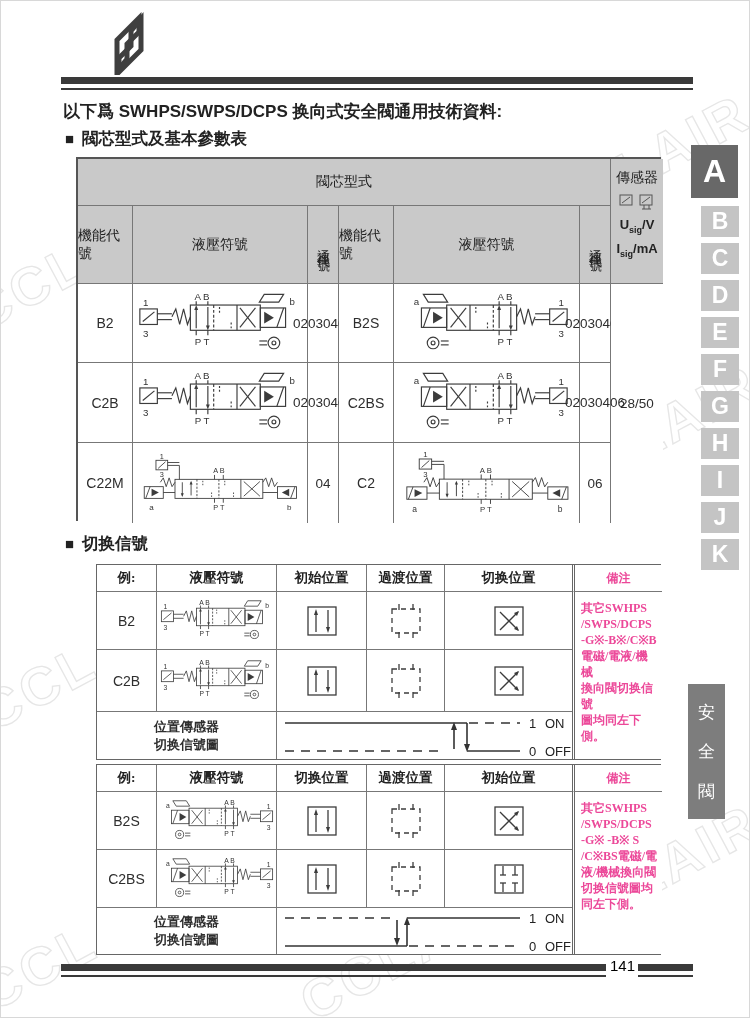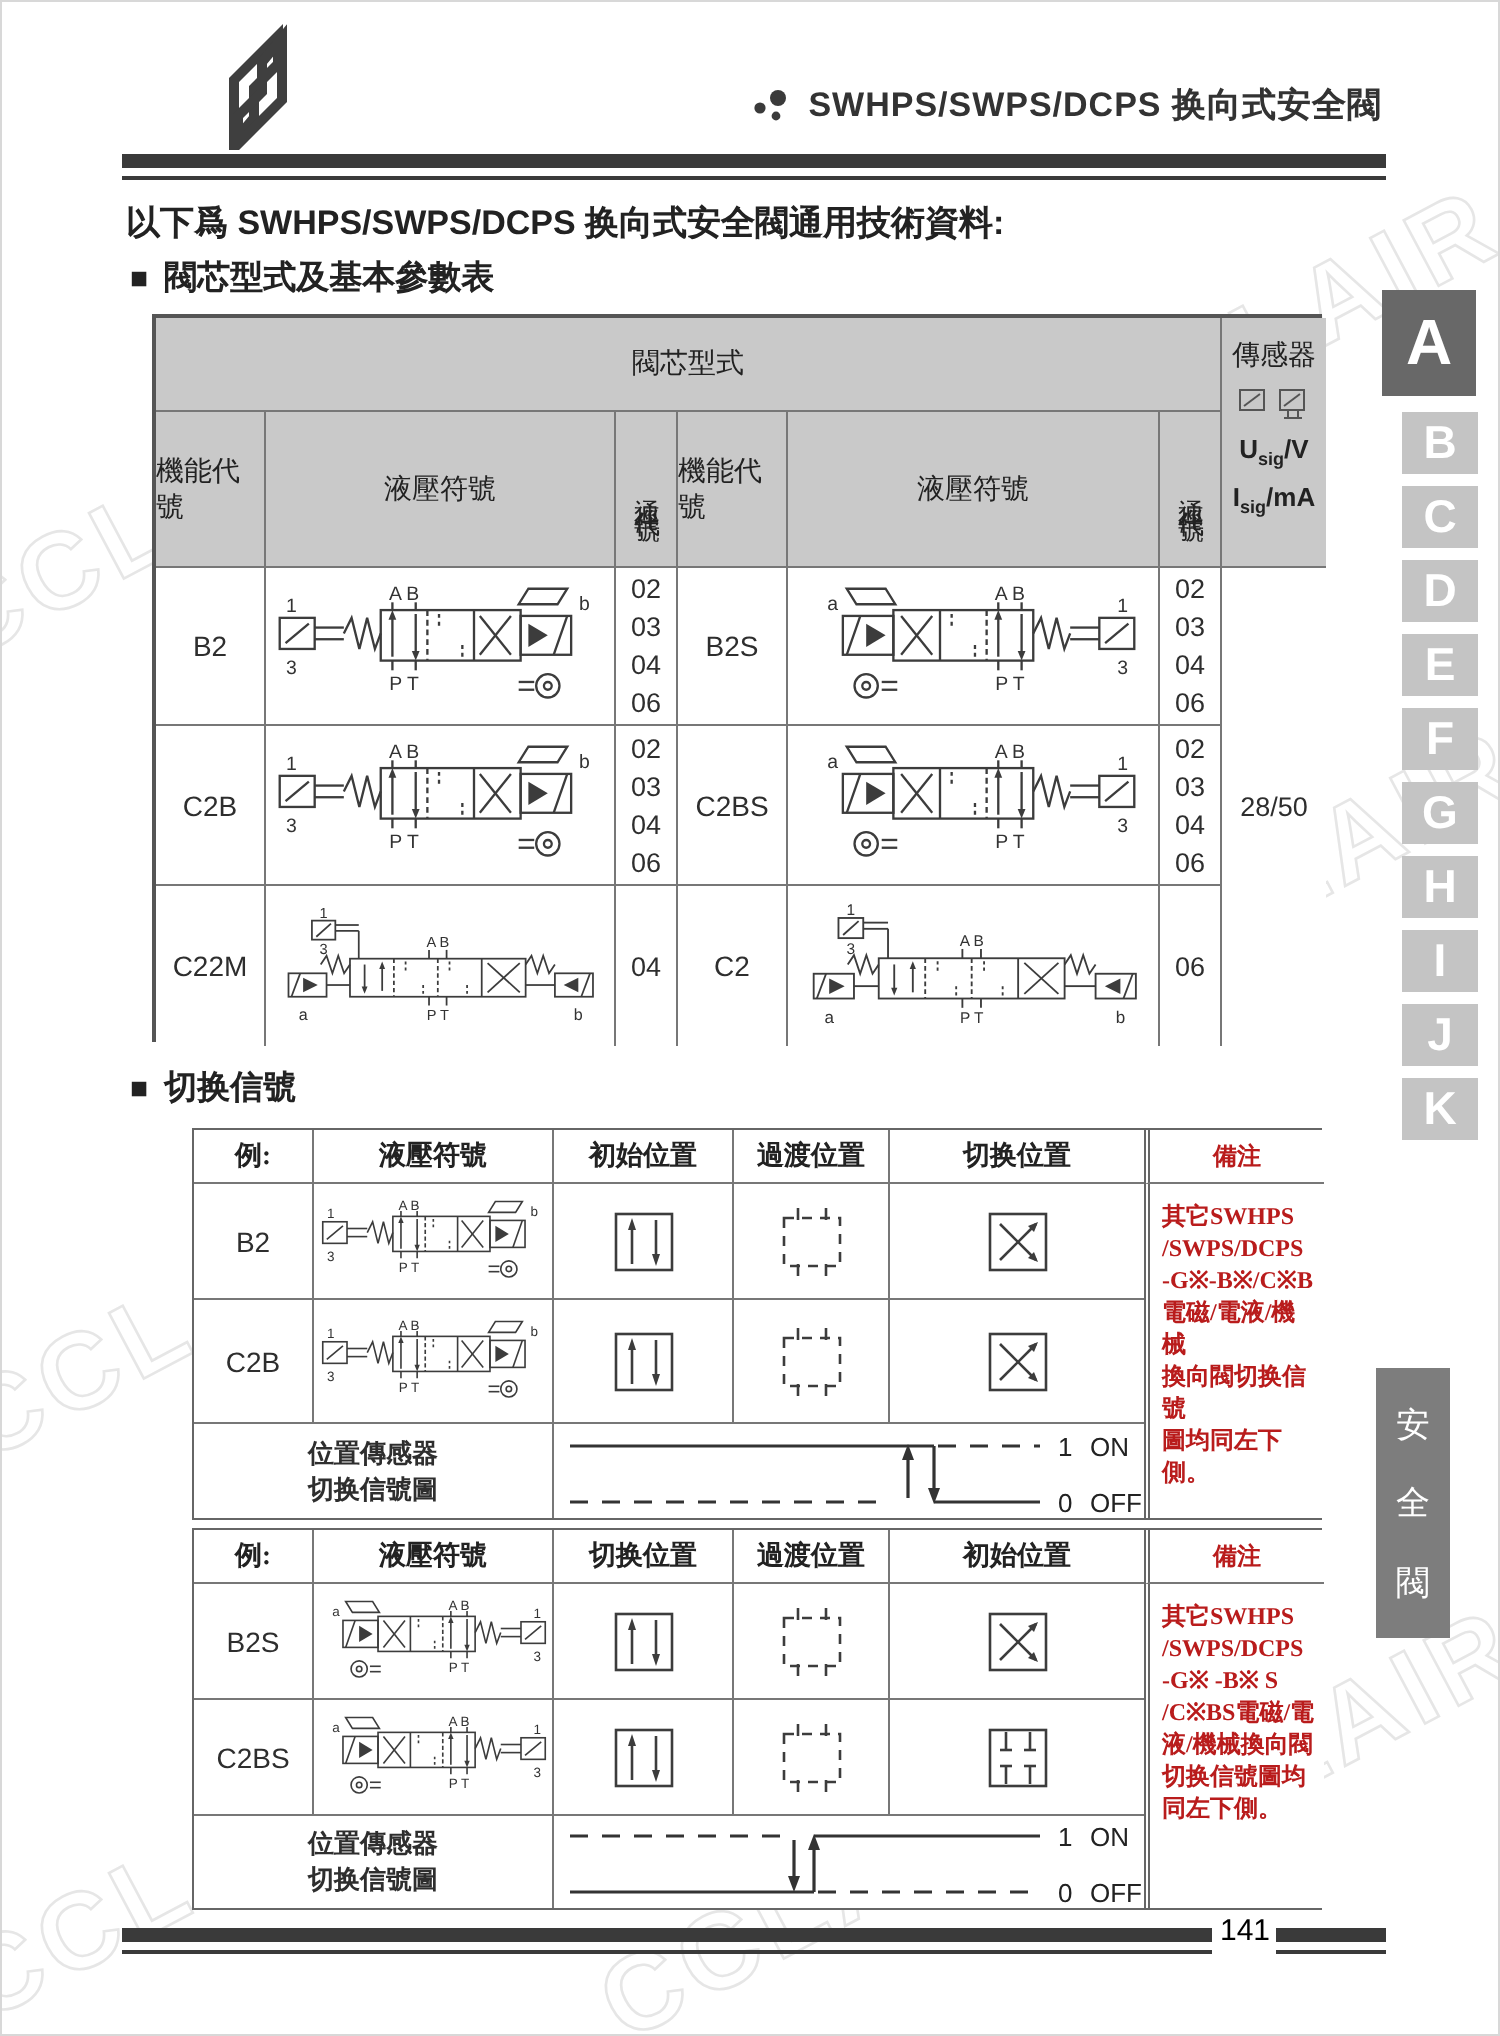"SWHPS/SWPS/DCPS 换向式安全閥" div.title-row { html: <div> <svg> <circle></circle> <circle></circle> <circle></circle> </svg> <span>SWHPS/SWPS/DCPS 换向式安全閥</span> </div> -> none }
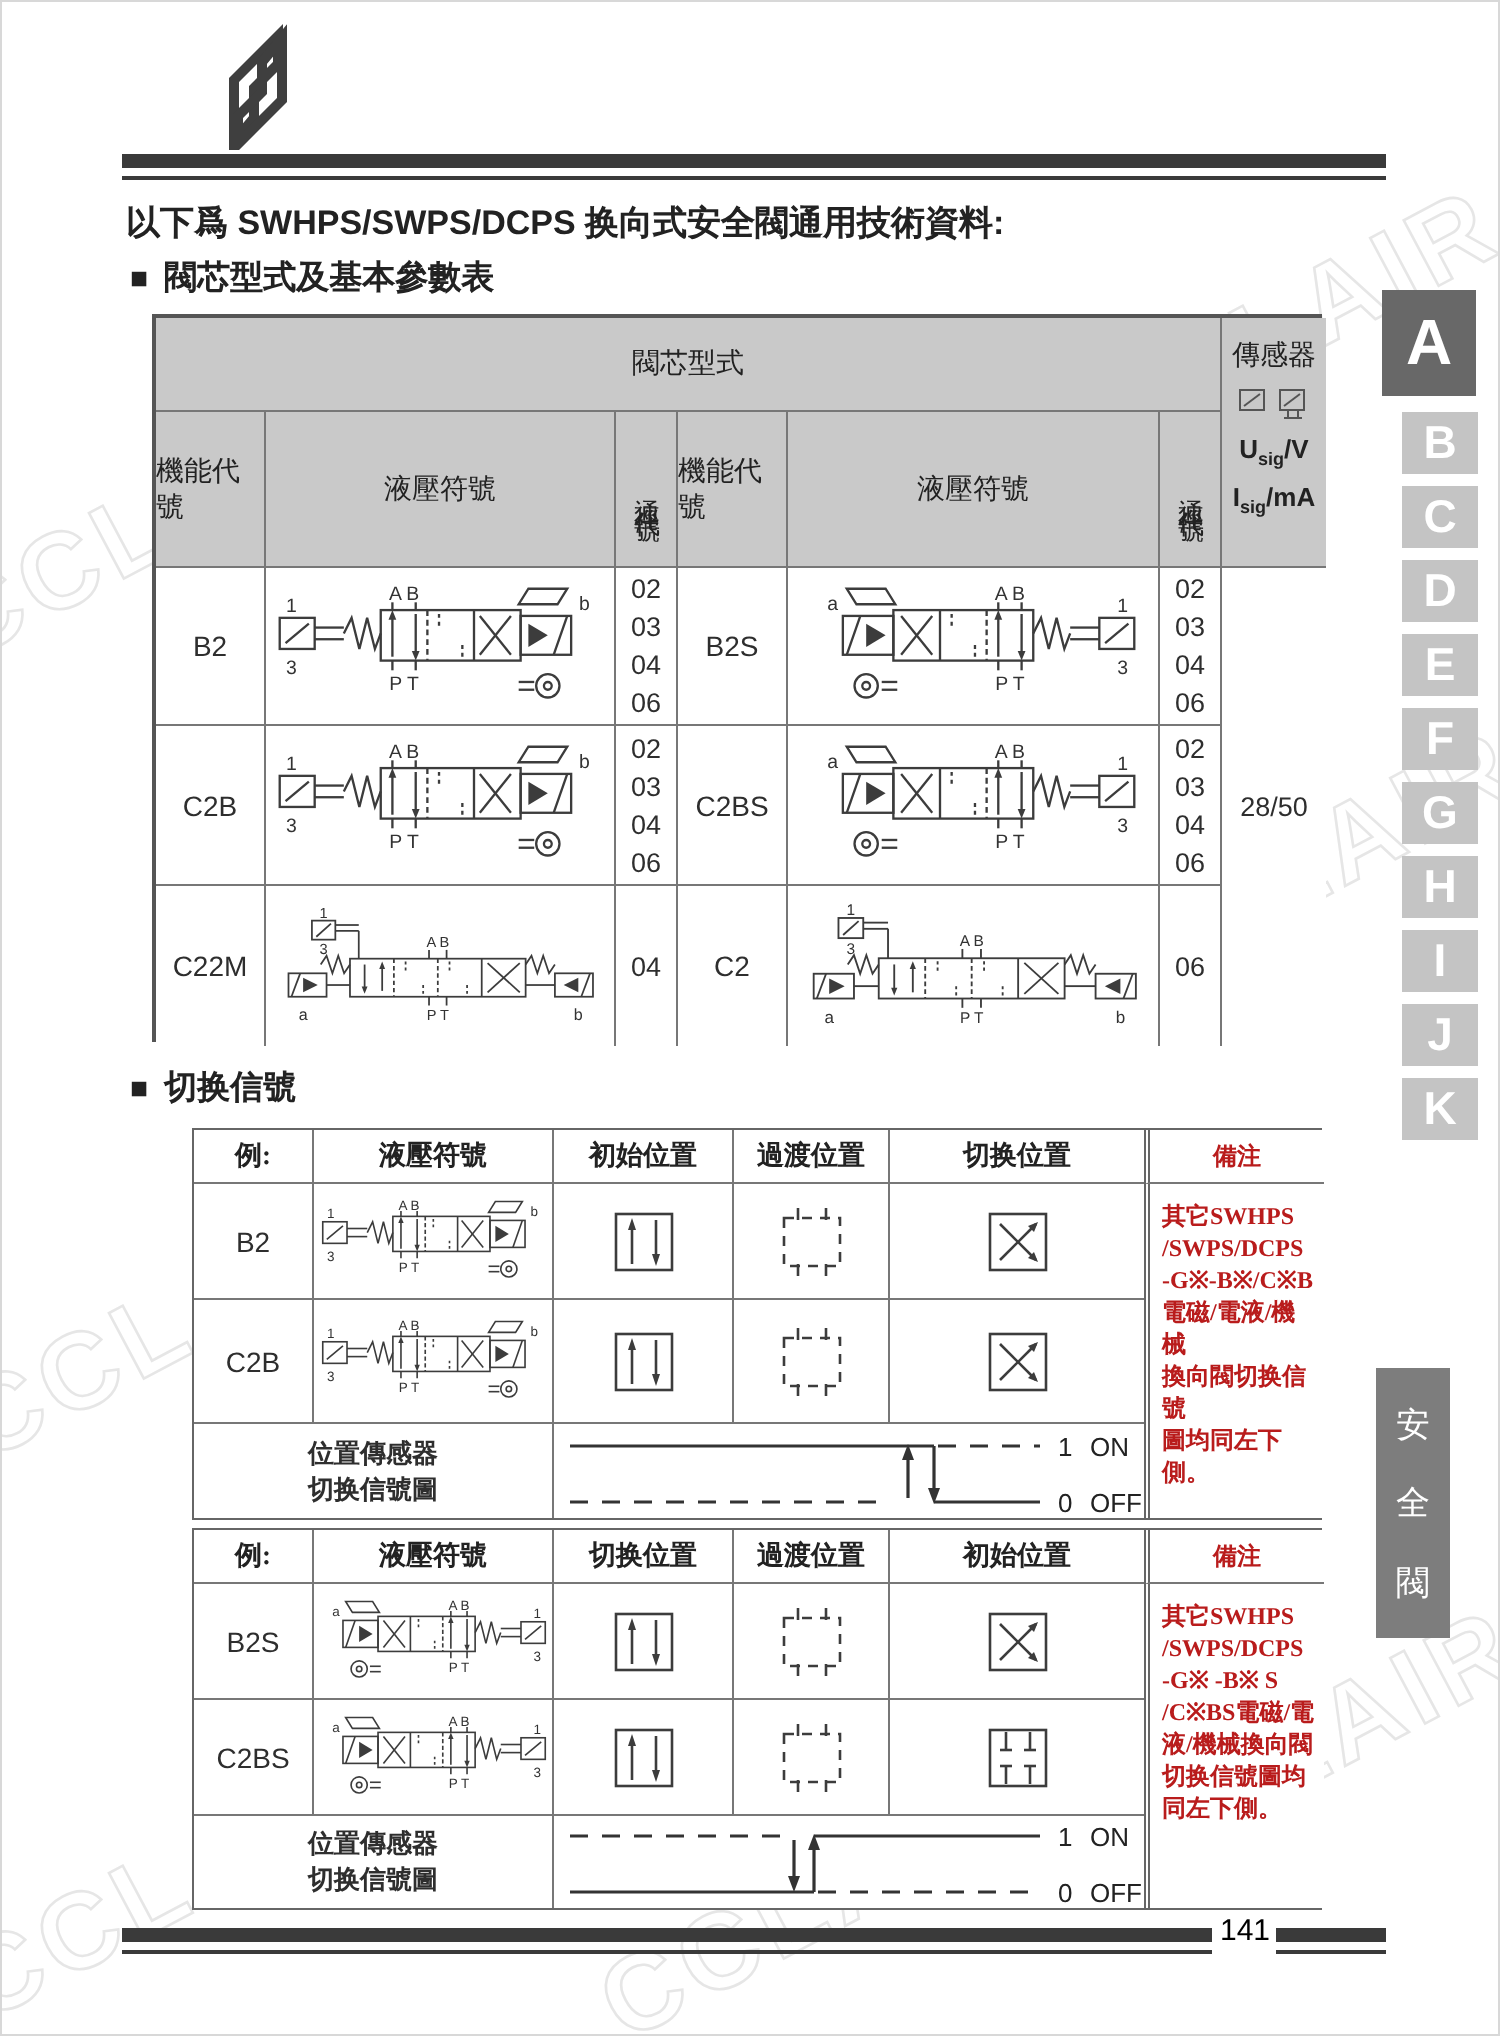"02" .sizes { flex-direction: column -> row }
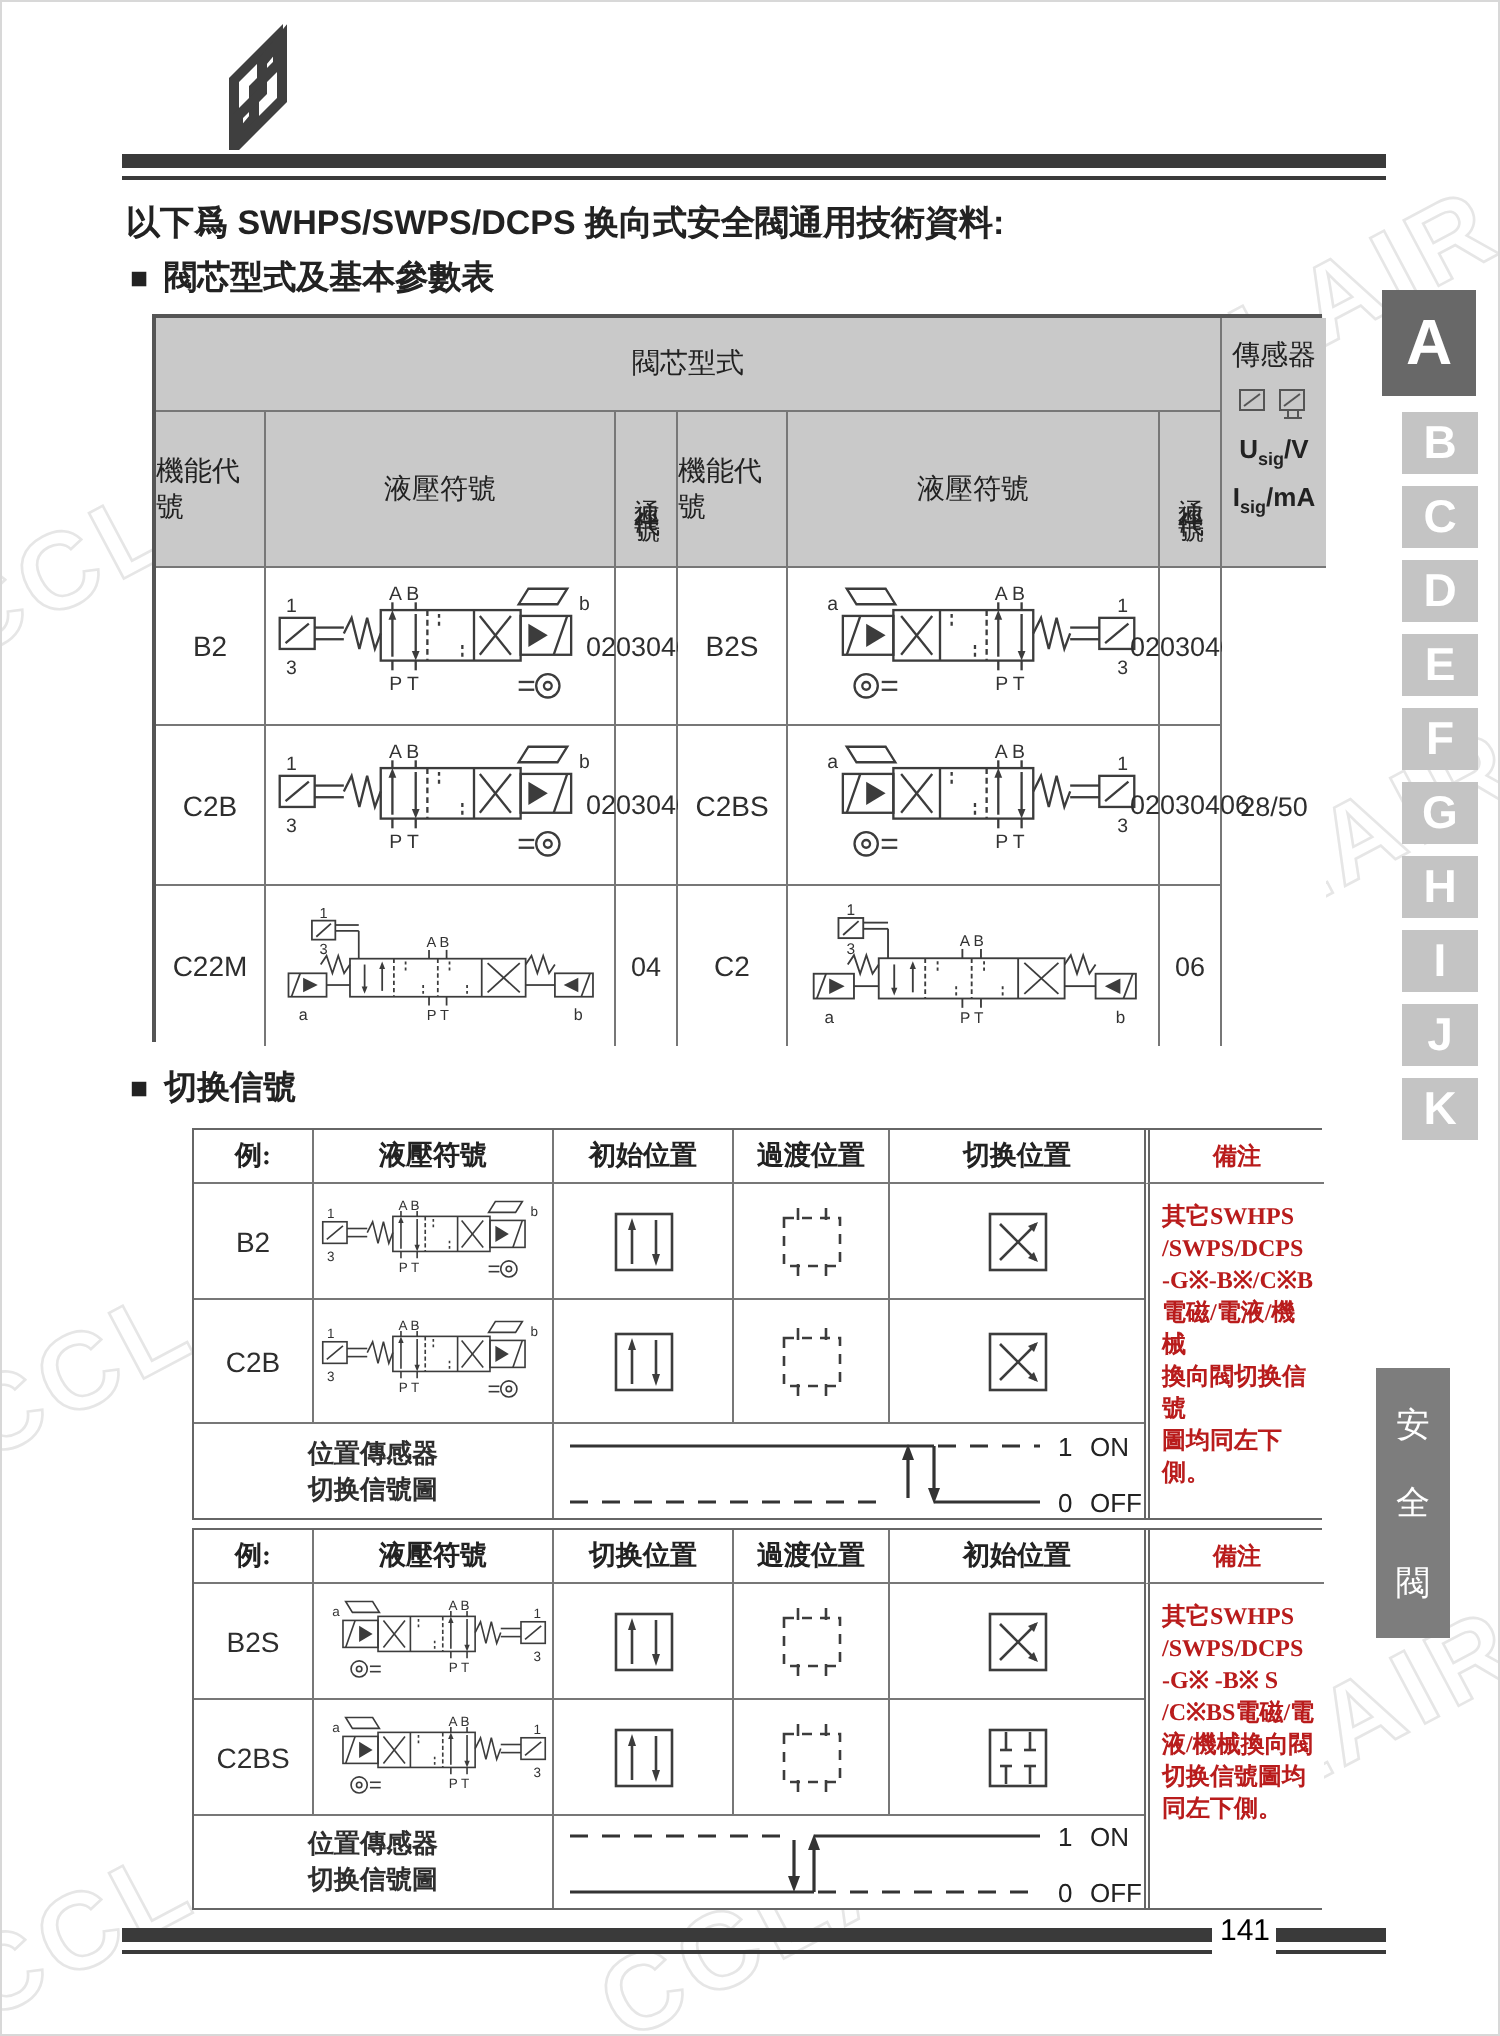"備注" .notecell { color: #b91c1c -> #ec4899 }
